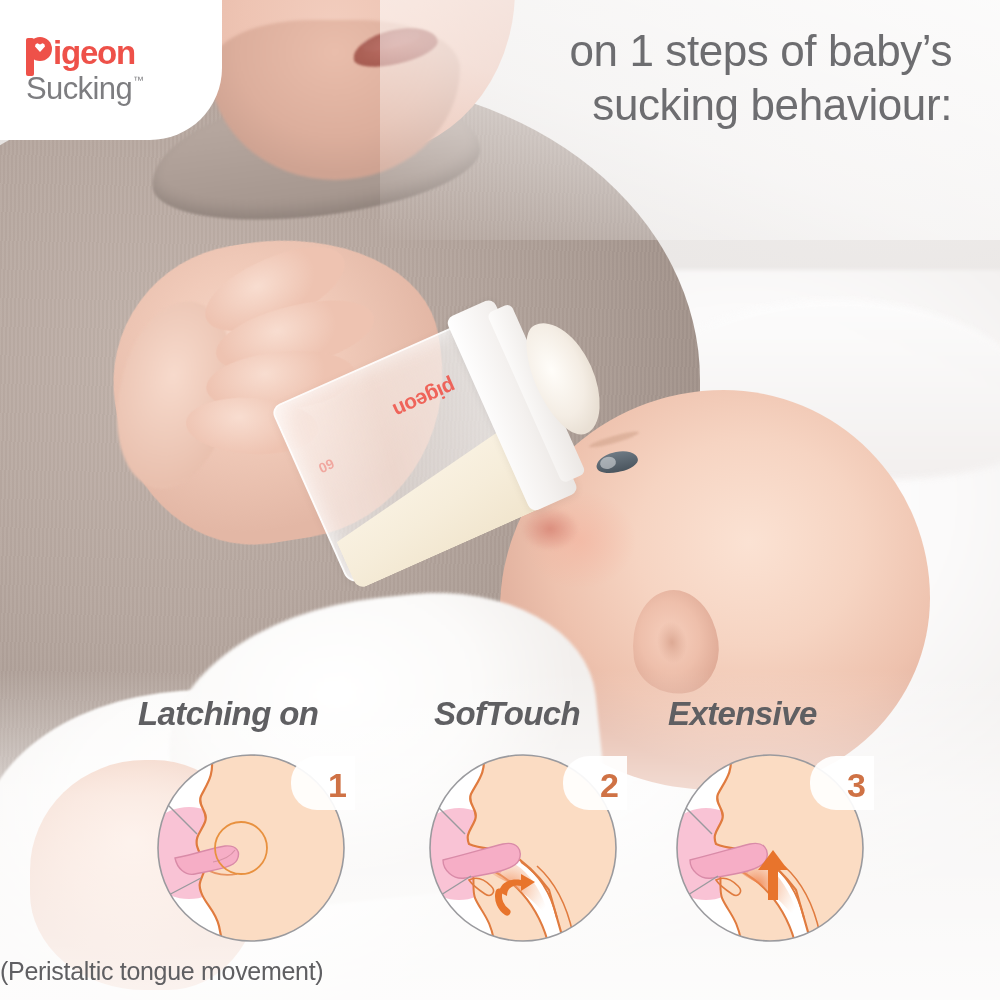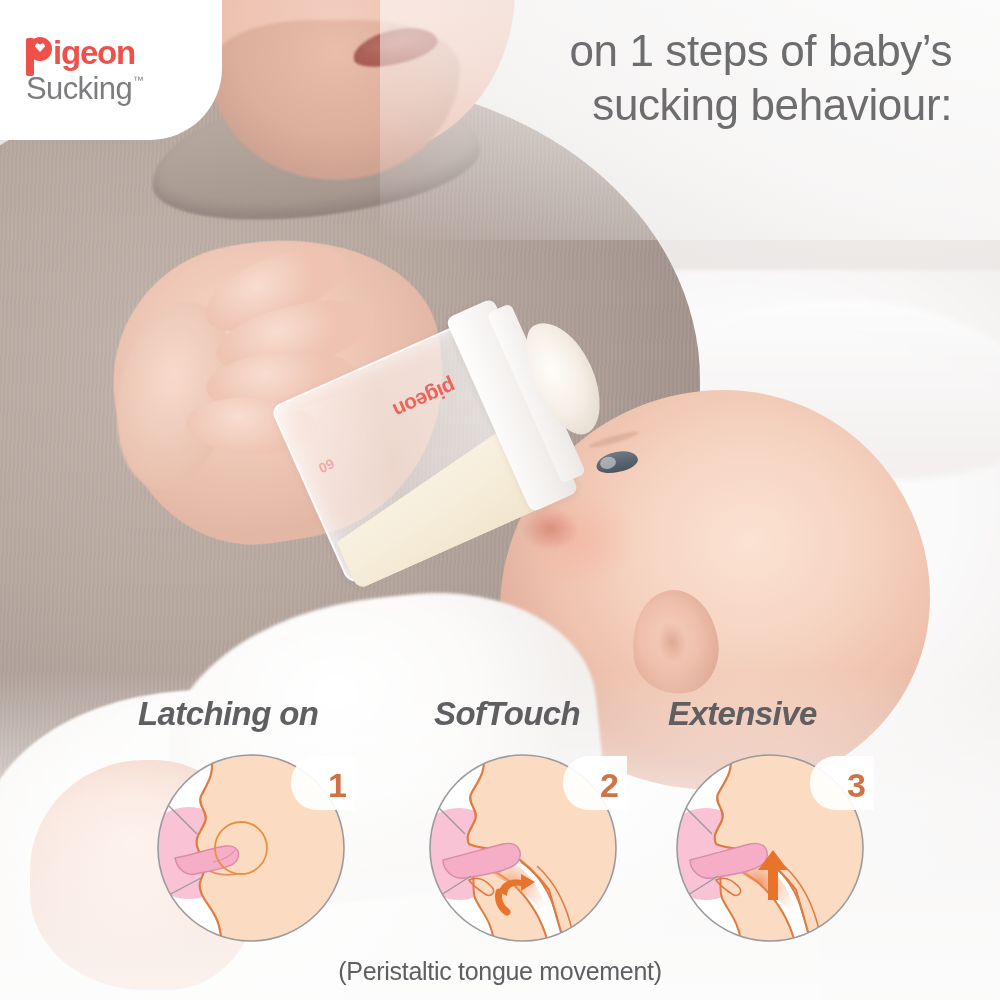"(Peristaltic tongue movement)" .caption { text-align: center -> none }
